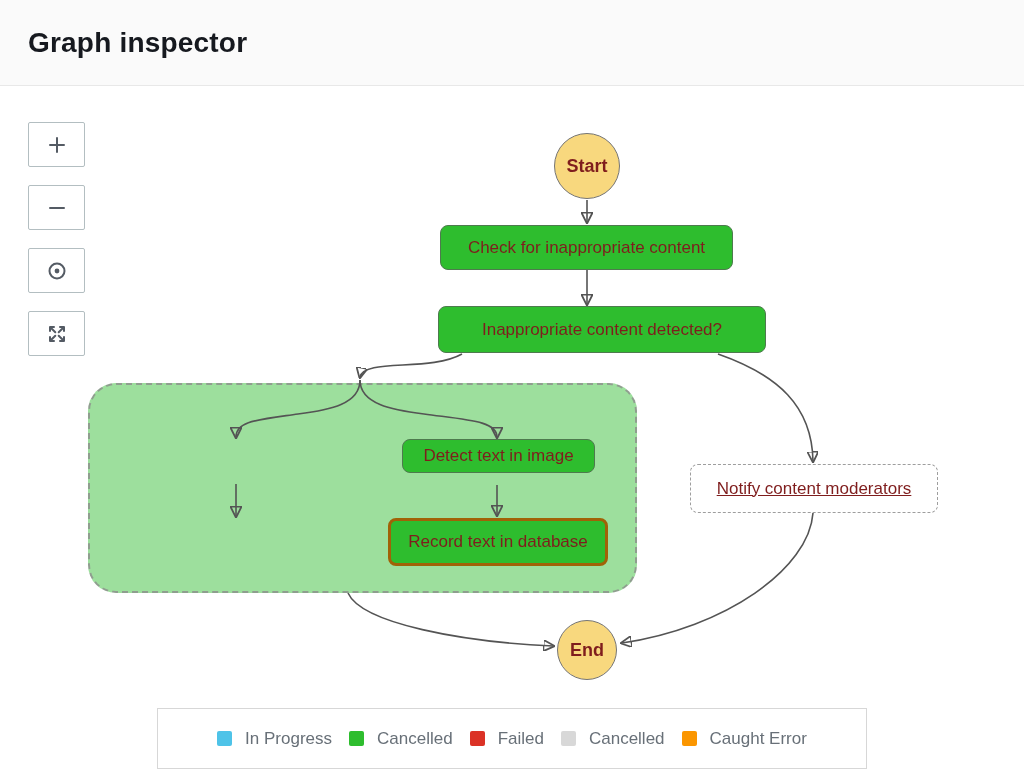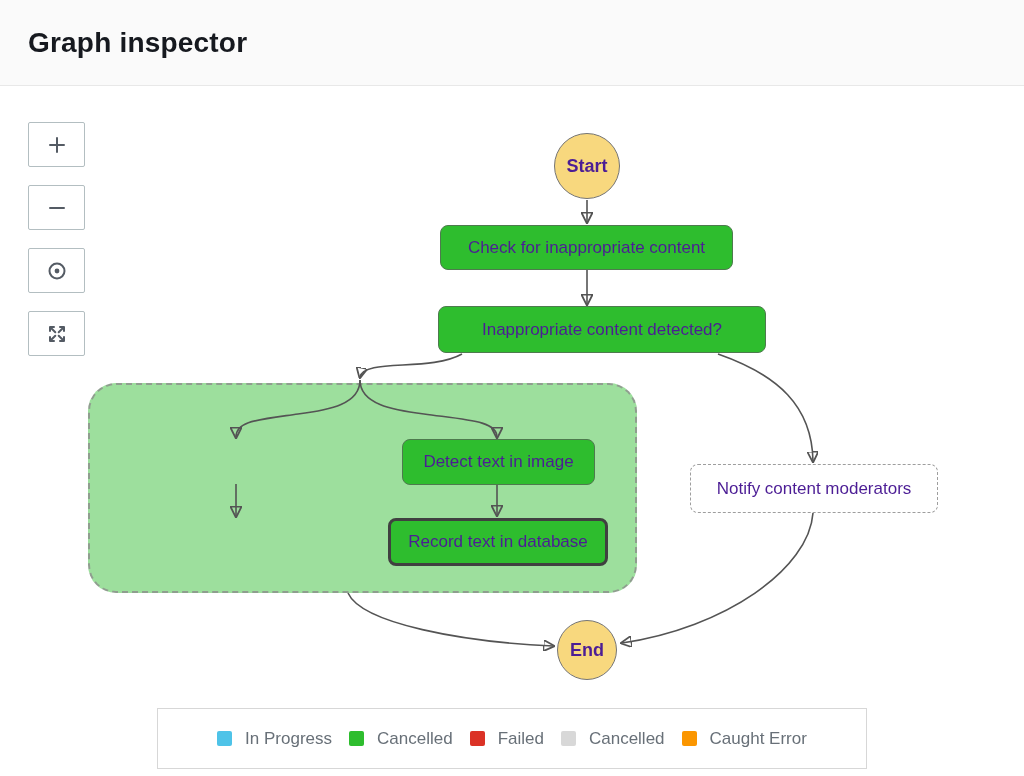"Start" .node { color: #4c1d95 -> #7f1d1d }
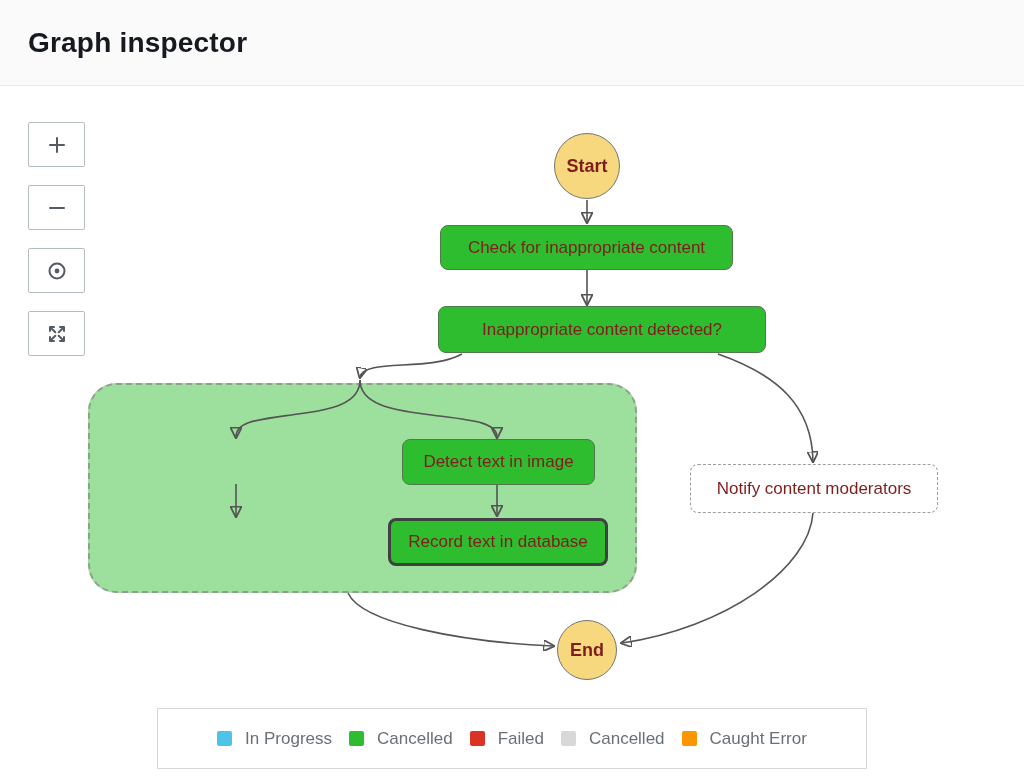"Detect text in image" div.node { height: 46px -> 34px }
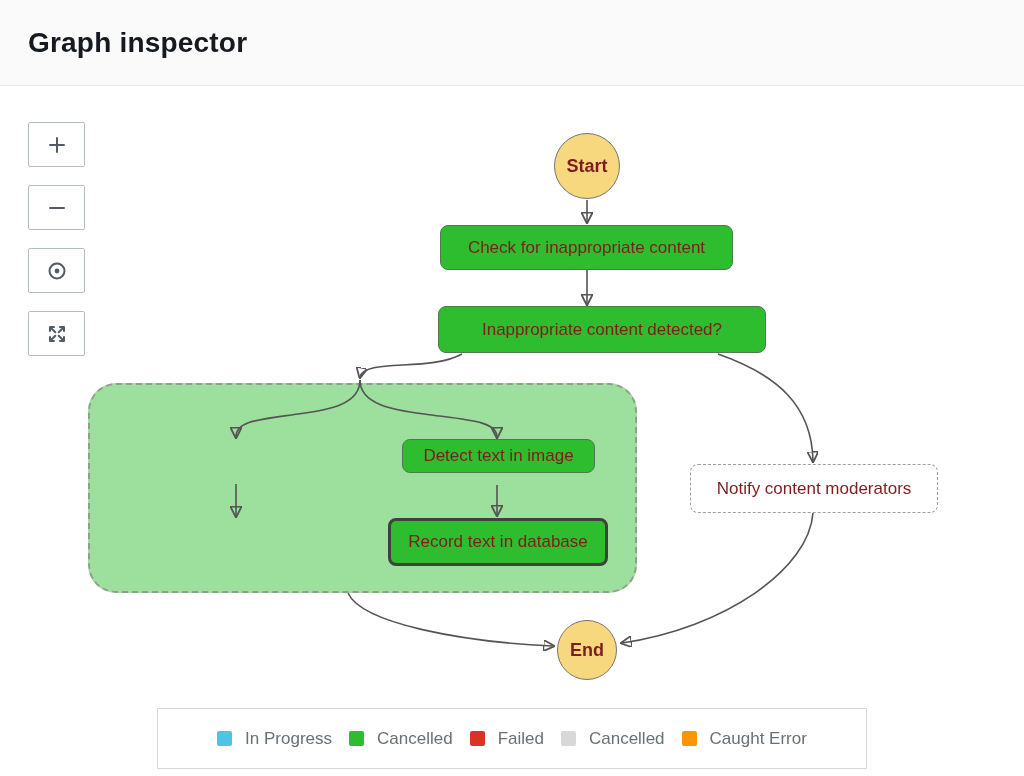"Notify content moderators" .pending { text-decoration: none -> underline }
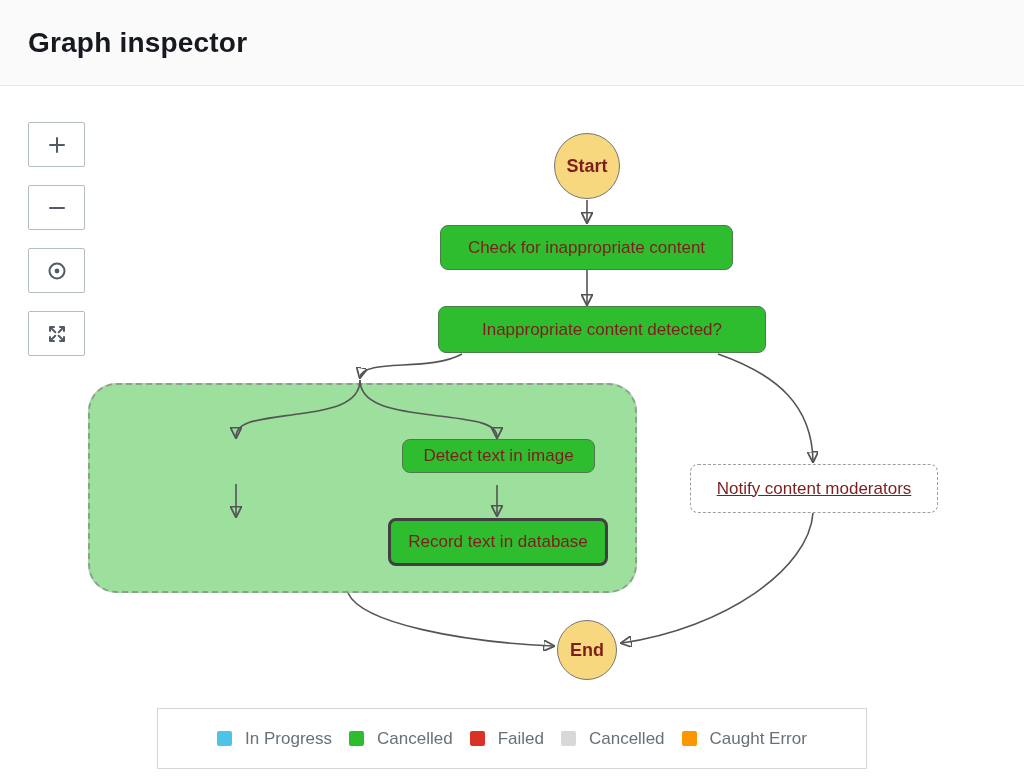"Record text in database" .task.selected { border: 3px solid #404040 -> 3px solid #a16207 }
